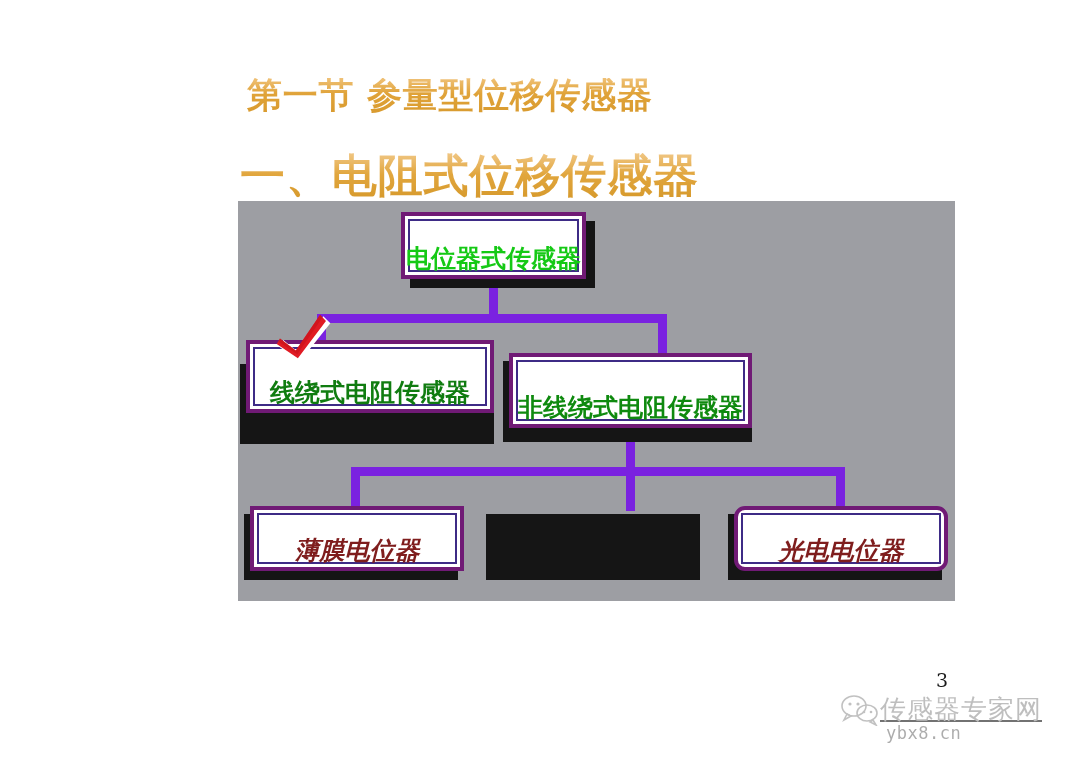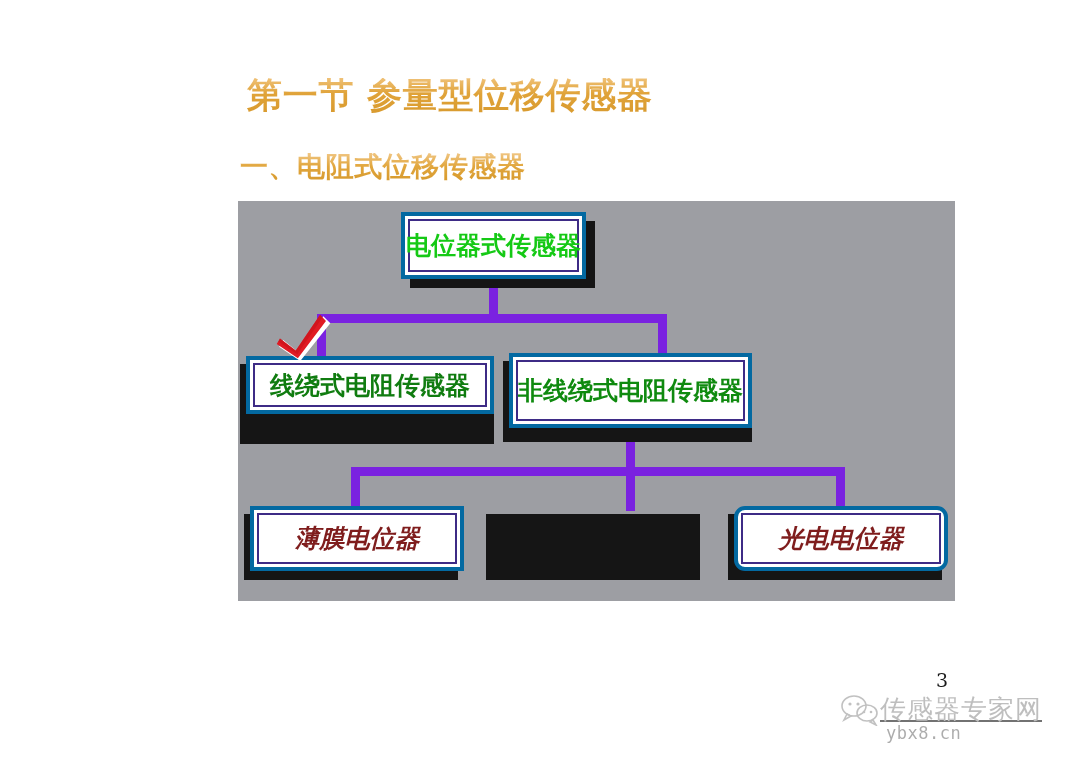"一、电阻式位移传感器" #heading-2 { font-size: 28px -> 45px }
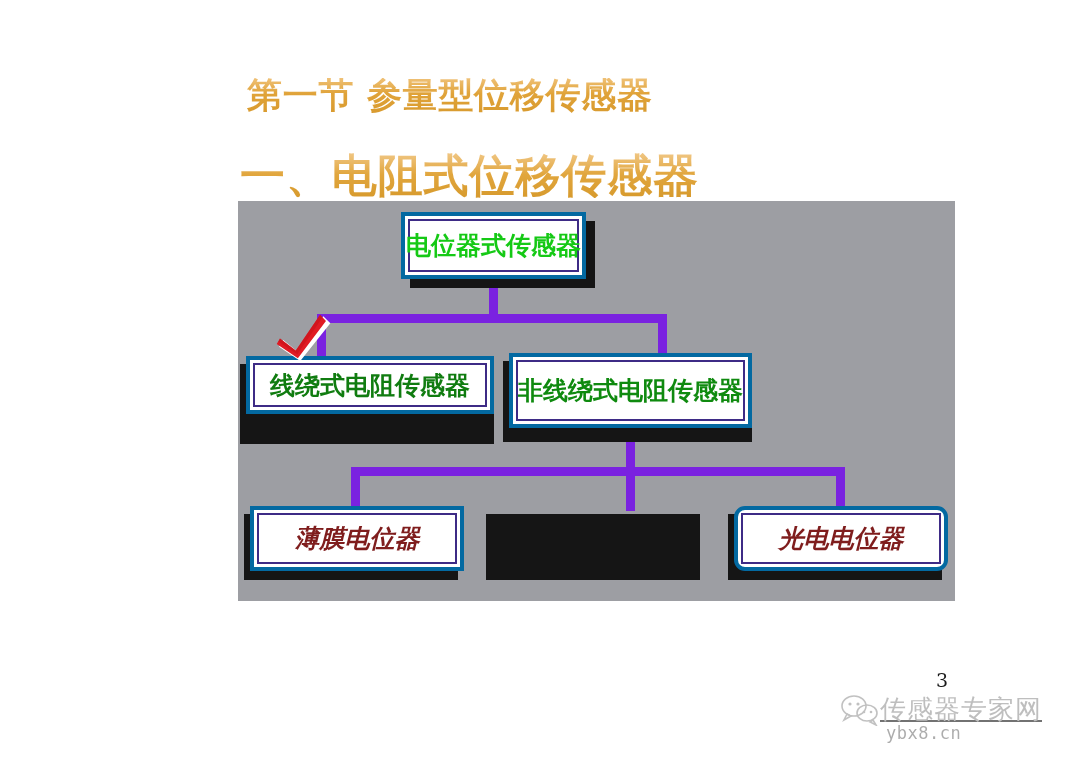"电位器式传感器" .node { align-items: center -> flex-end; border: 4px solid #0369a1 -> 4px solid #701a75 }
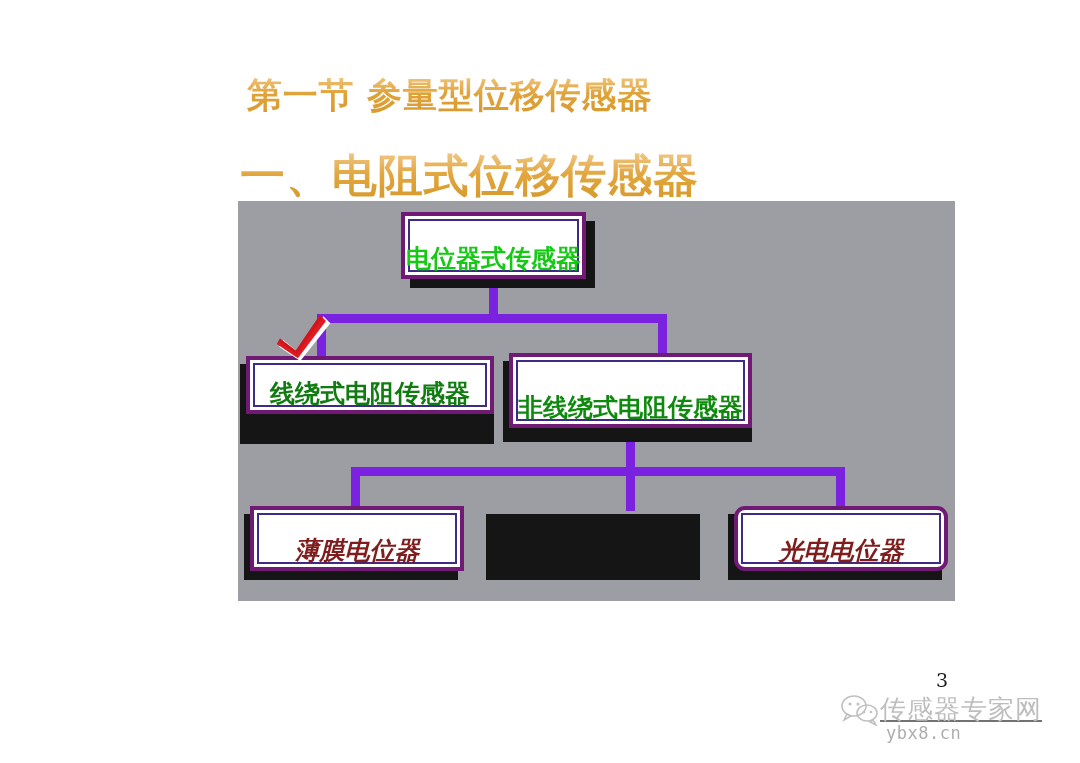"线绕式电阻传感器" #node-mid-left { height: 58px -> 73px; top: 155px -> 139px }
